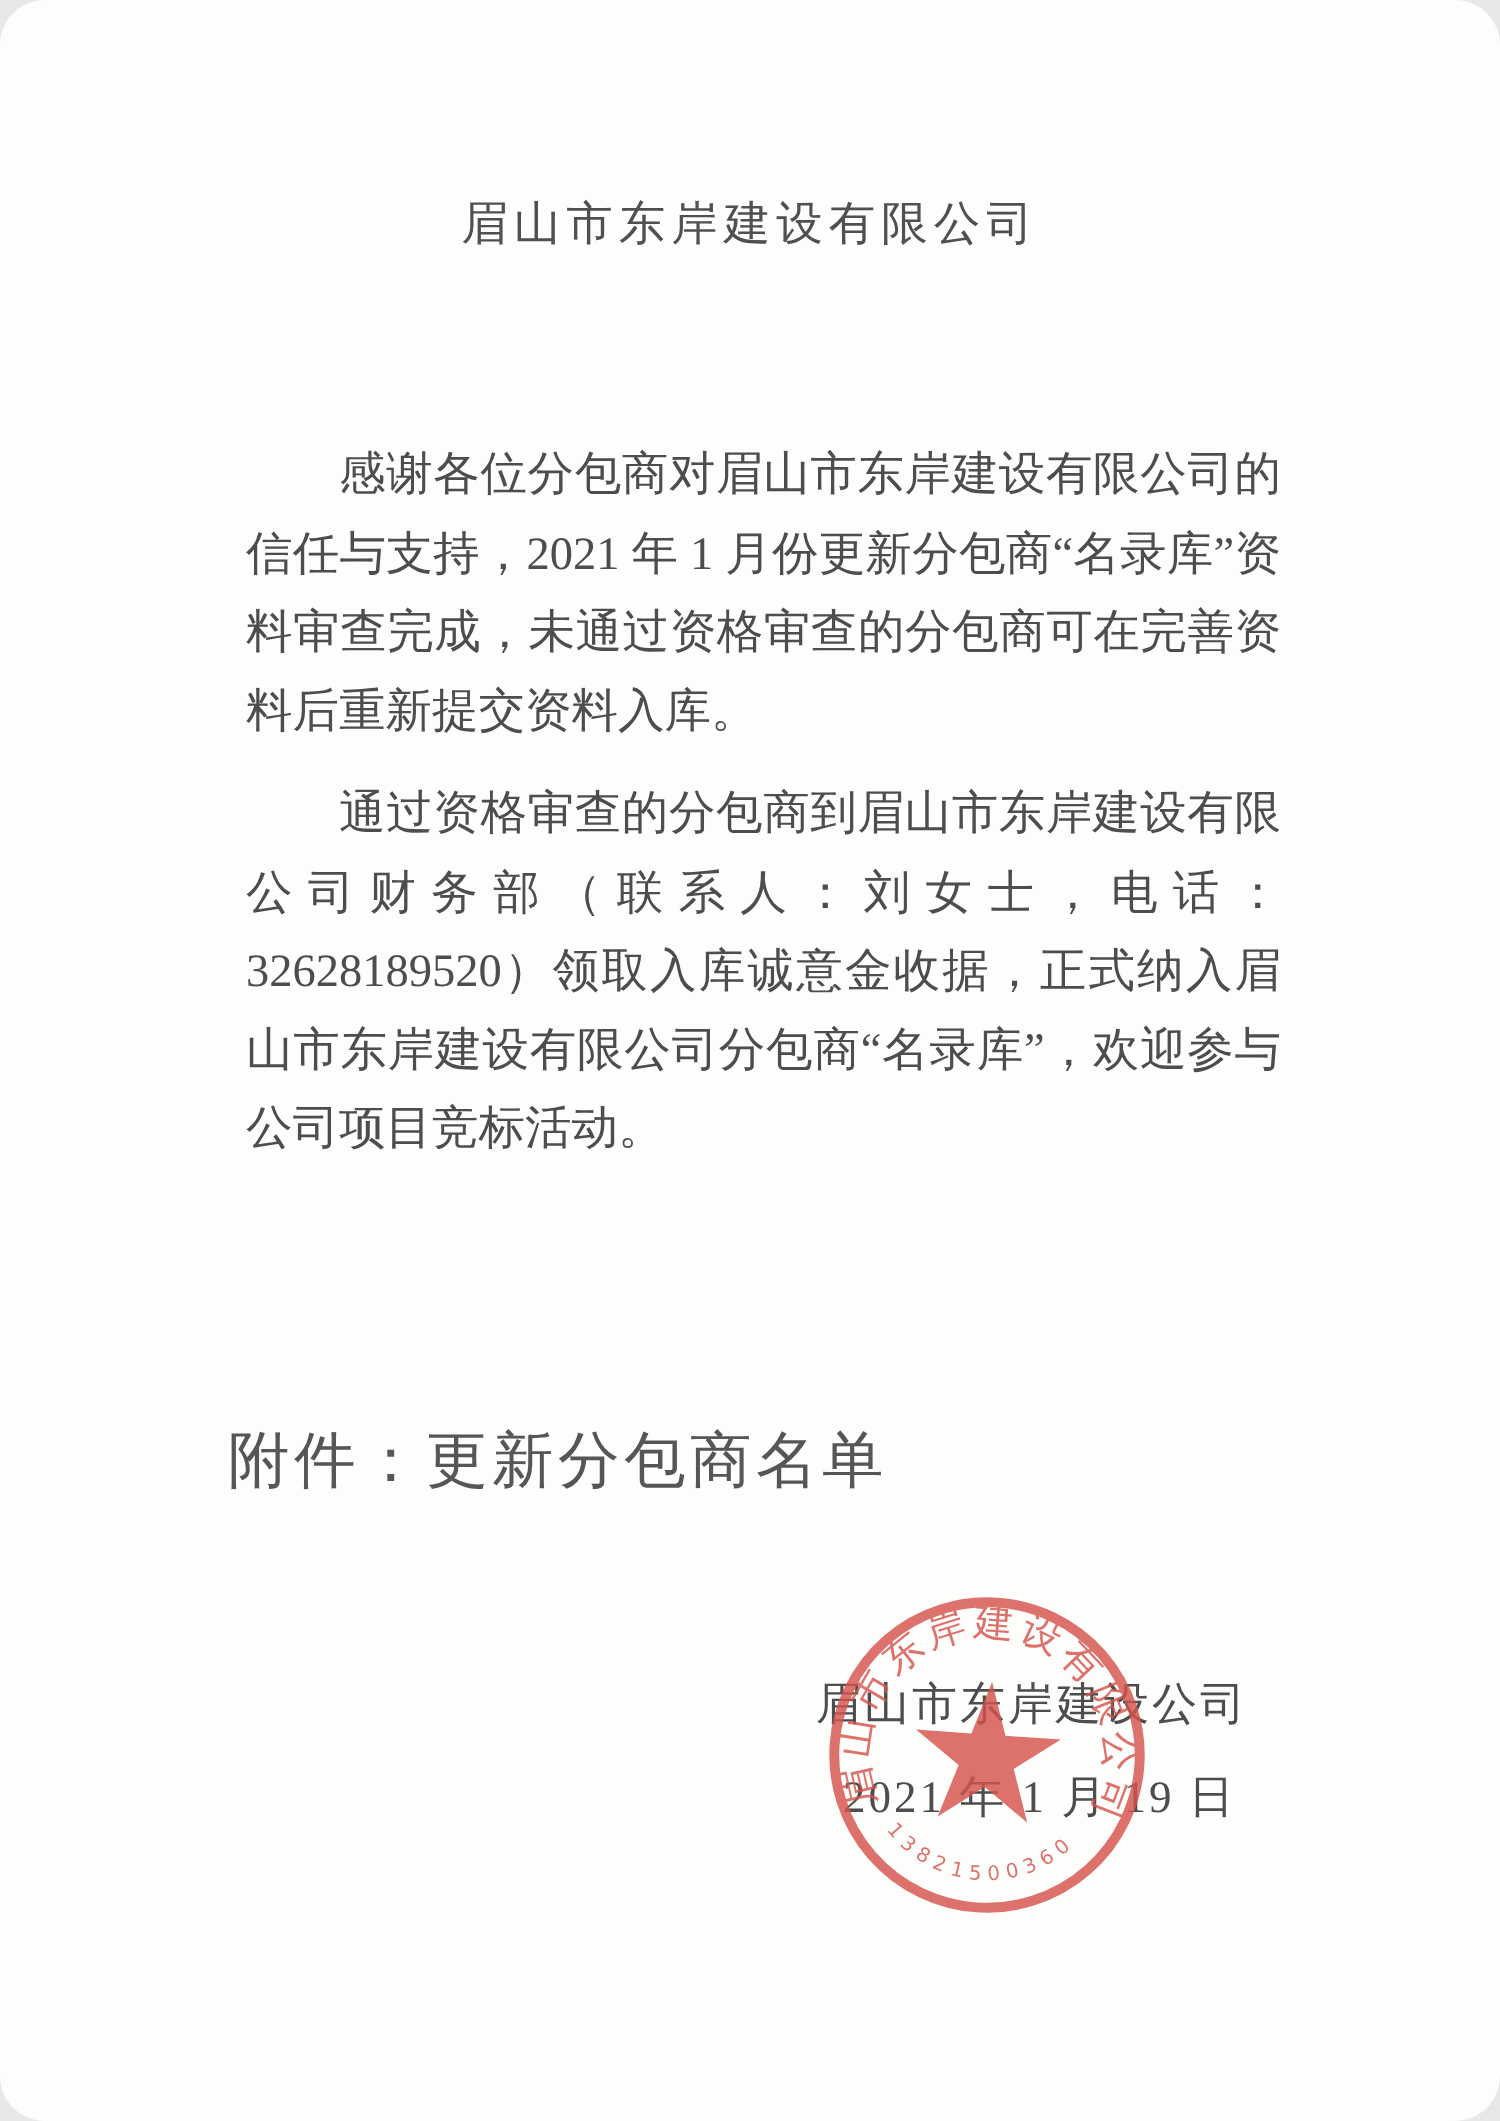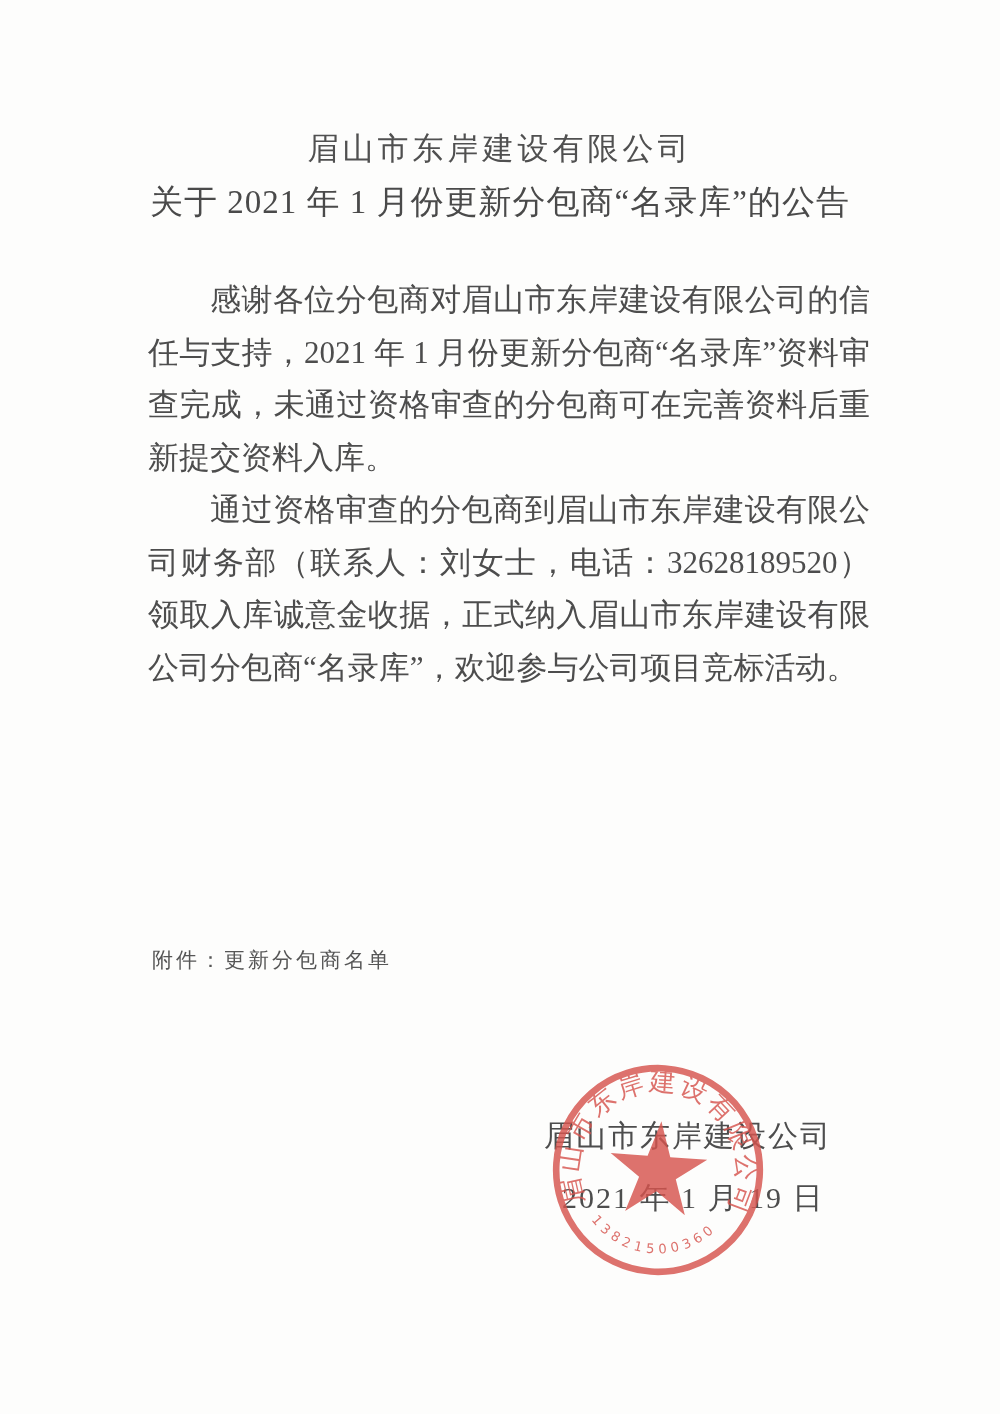"眉山市东岸建设有限公司" .page { border-radius: none -> 30px }
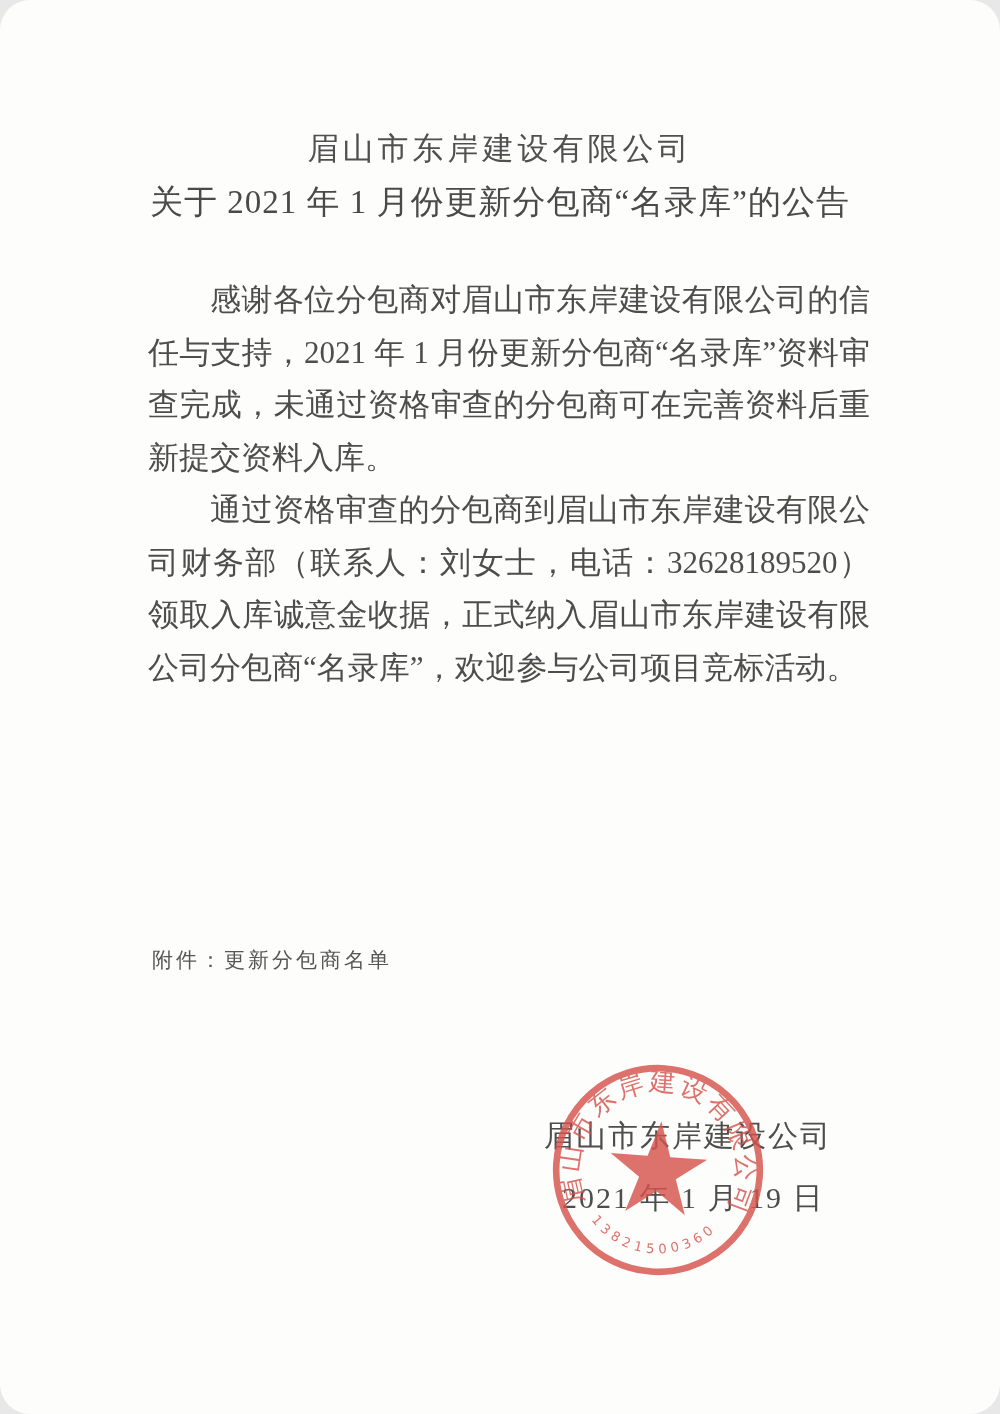"关于 2021 年 1 月份更新分包商“名录库”的公告" div.doc-subtitle { html: <div>关于 2021 年 1 月份更新分包商“名录库”的公告</div> -> none }
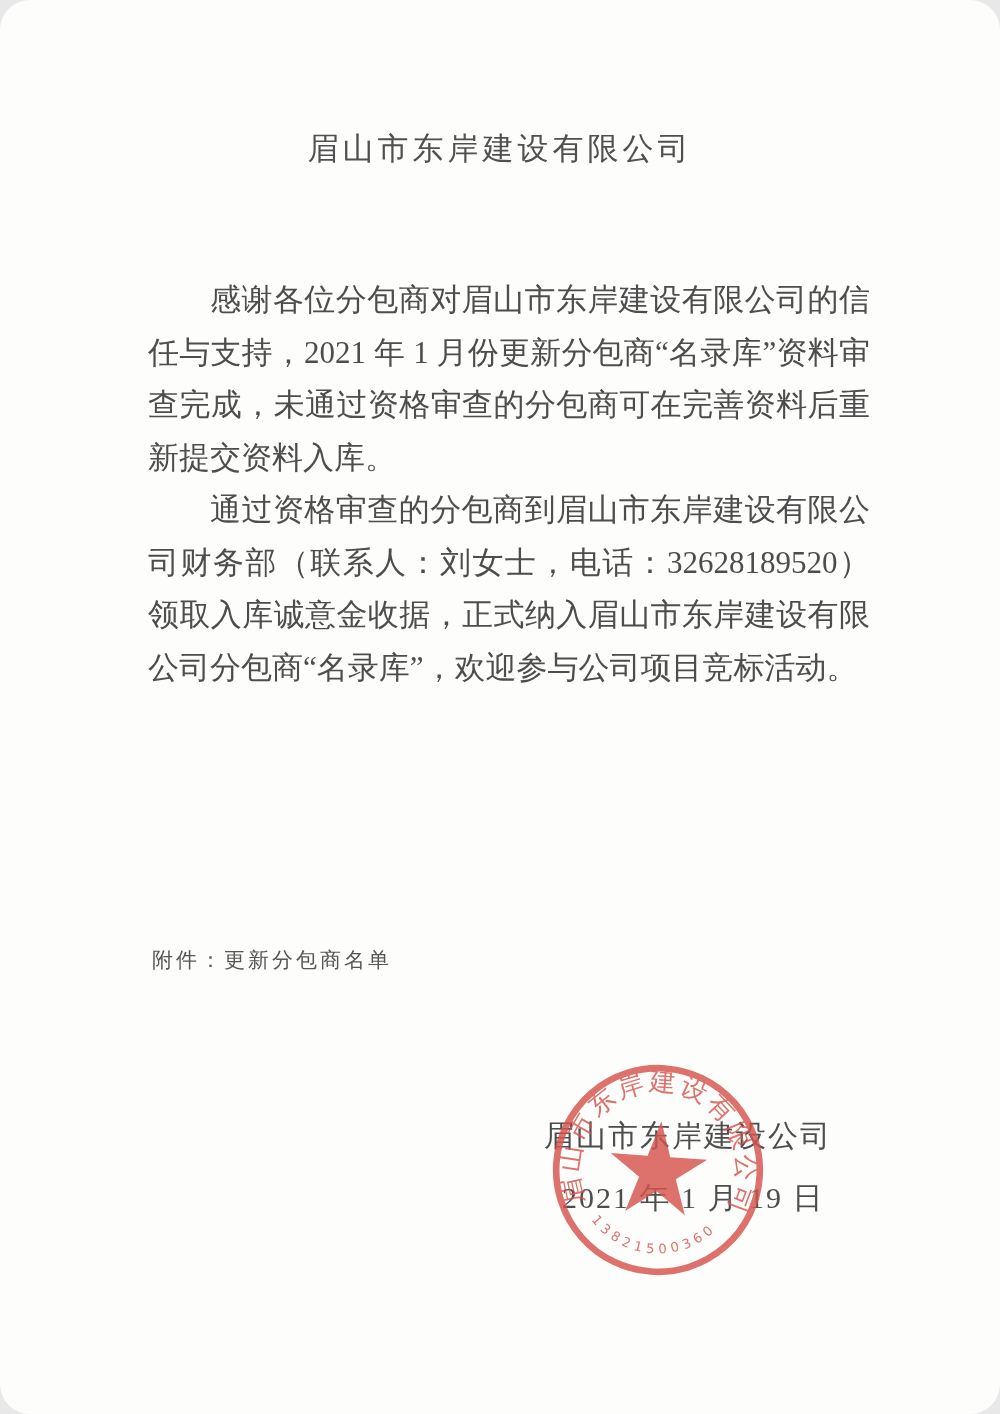"感谢各位分包商对眉山市东岸建设有限公司的信任与支持，2021 年 1" .doc-body p { margin: 0 -> 16px }
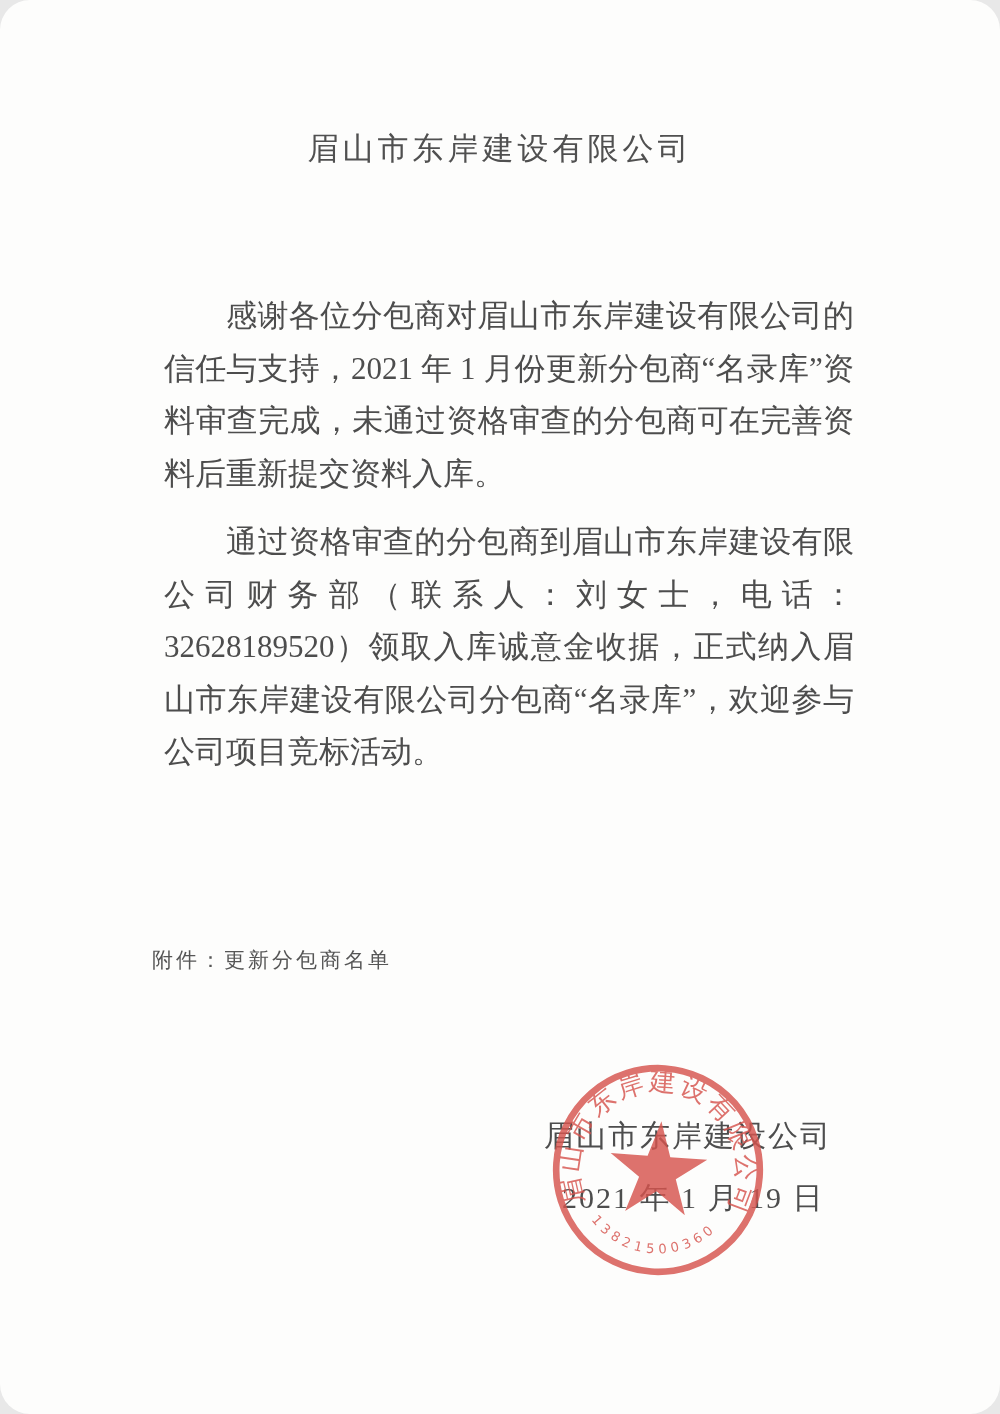"附件：更新分包商名单" .attachment-line { font-size: 21px -> 41px }
